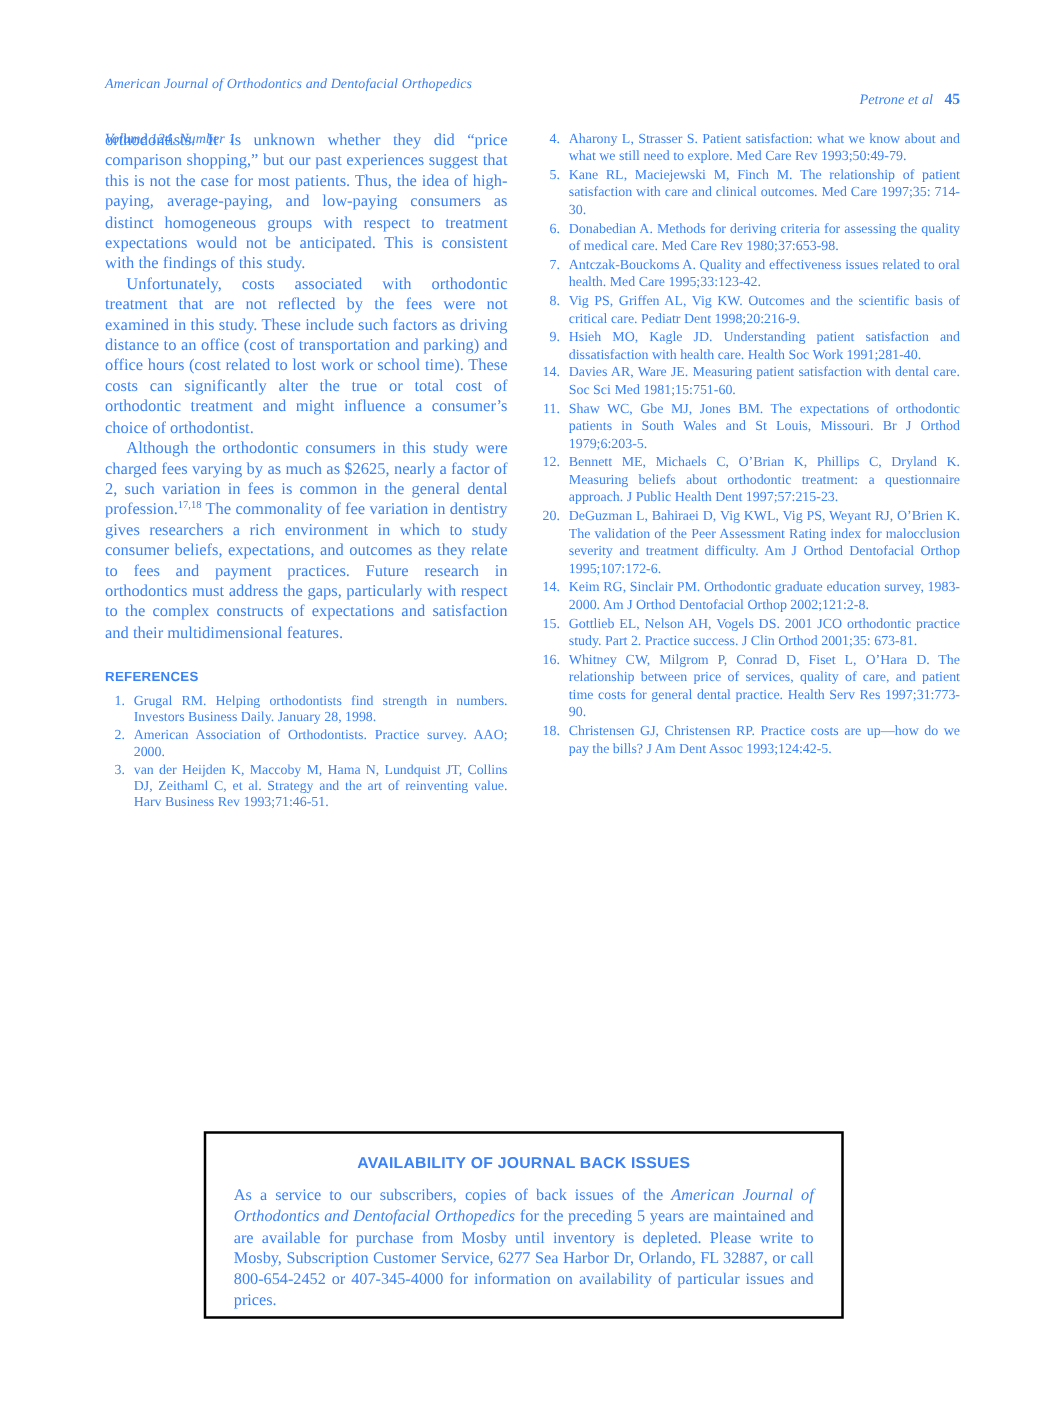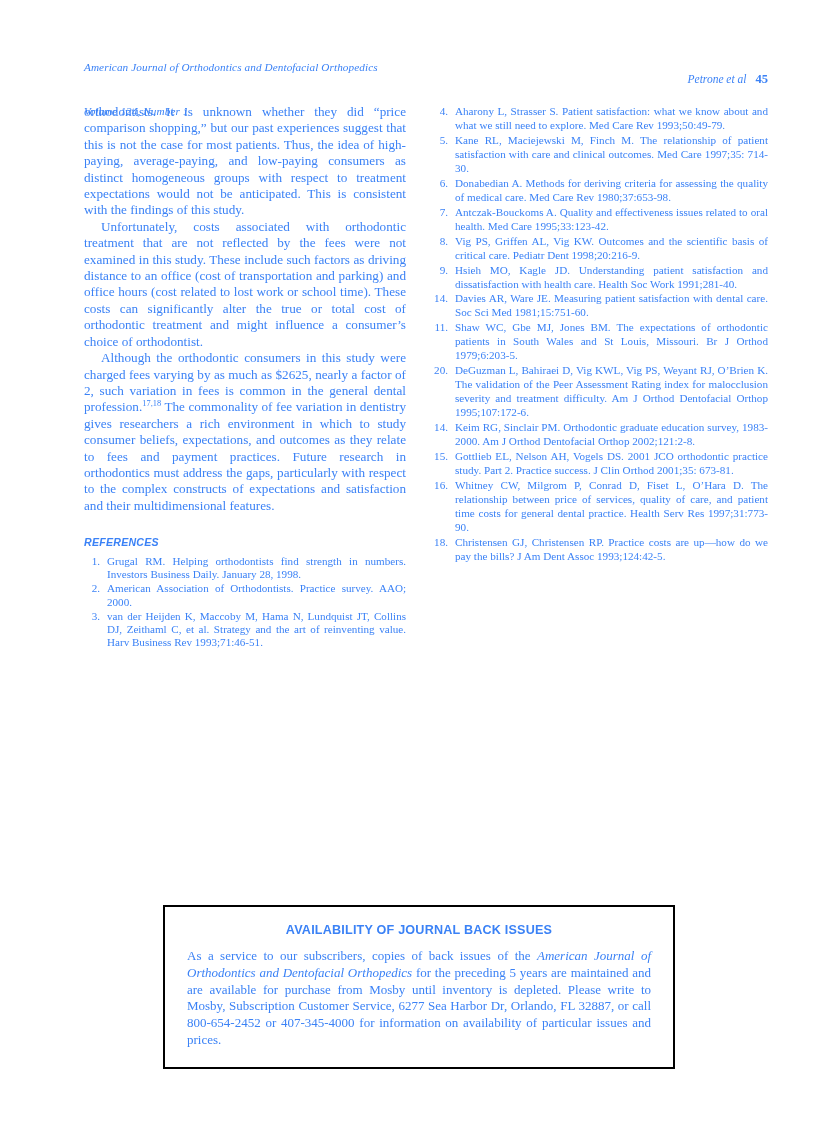"12." li { html: none -> <li> <span>12.</span> <span>Bennett ME, Michaels C, O’Brian K, Phillips C, Dryland K. Measuring beliefs about orthodontic treatment: a questionnaire approach. J Public Health Dent 1997;57:215-23.</span> </li> }
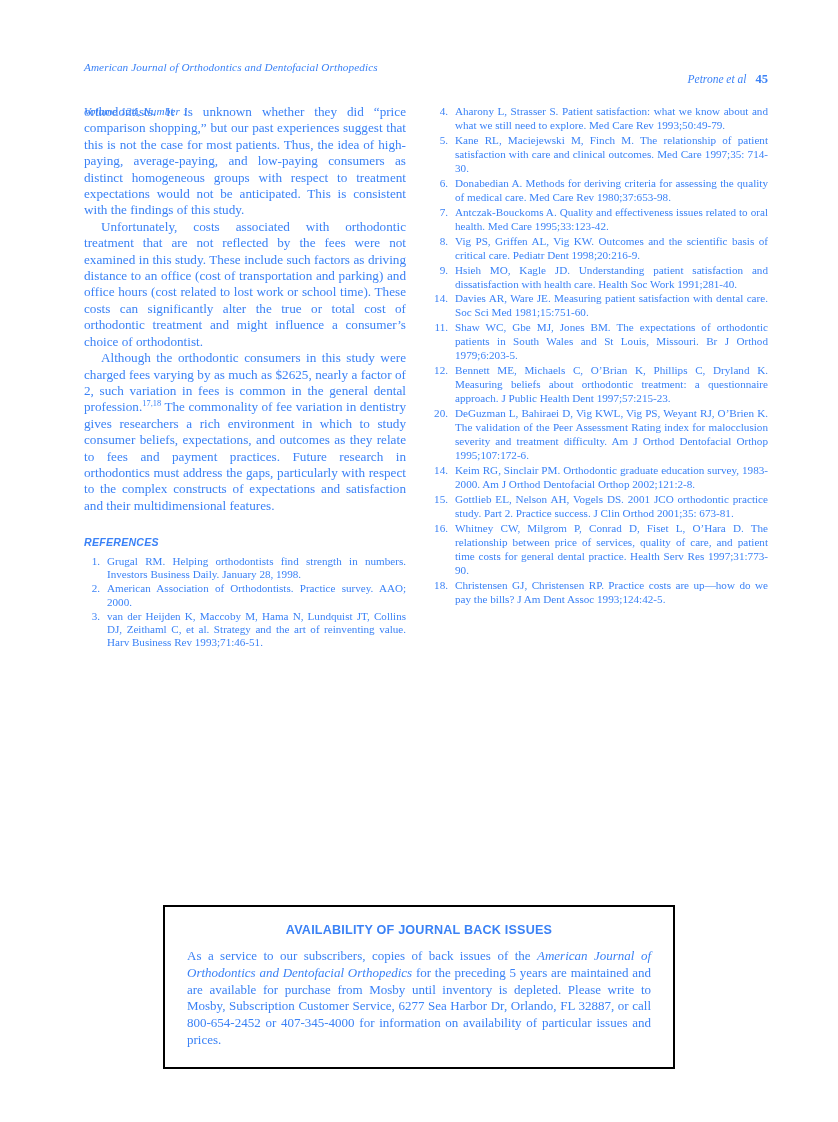"REFERENCES" .references-head { font-style: italic -> none }
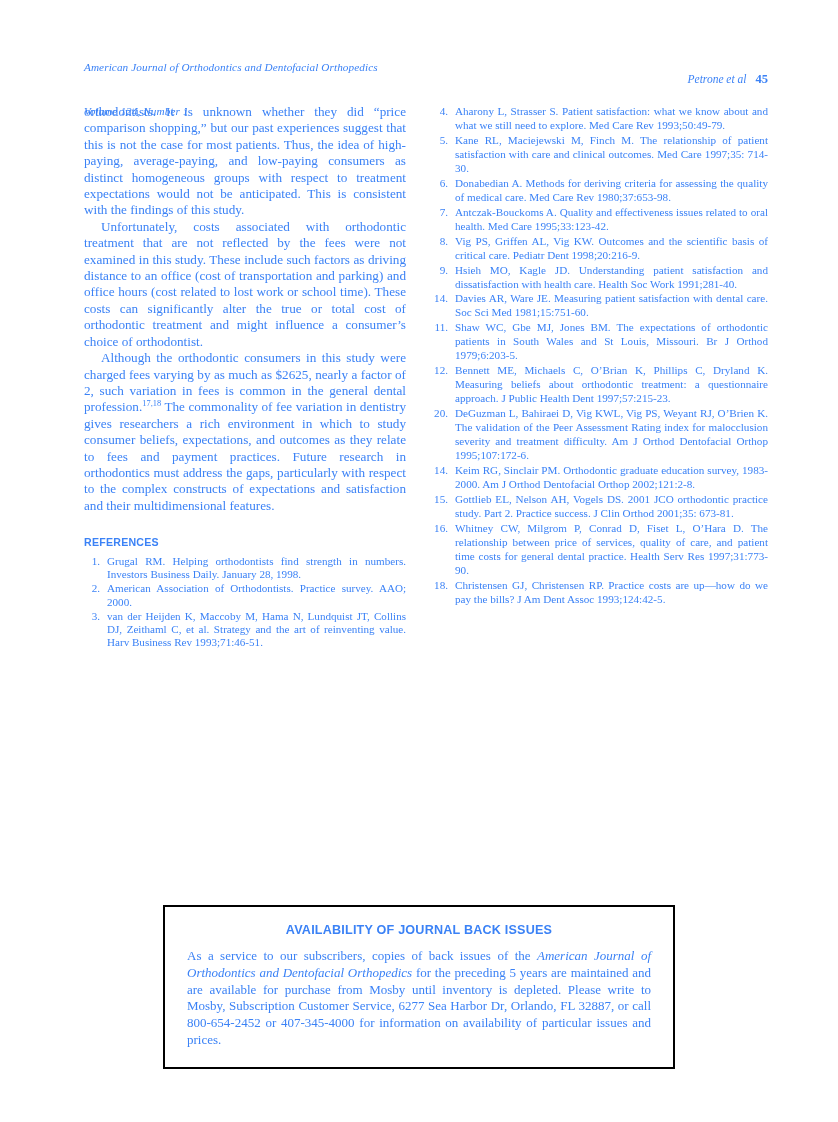"AVAILABILITY OF JOURNAL BACK ISSUES" .notice-box { padding: 16px 22px 18px 22px -> 16px 22px 4px 22px }
